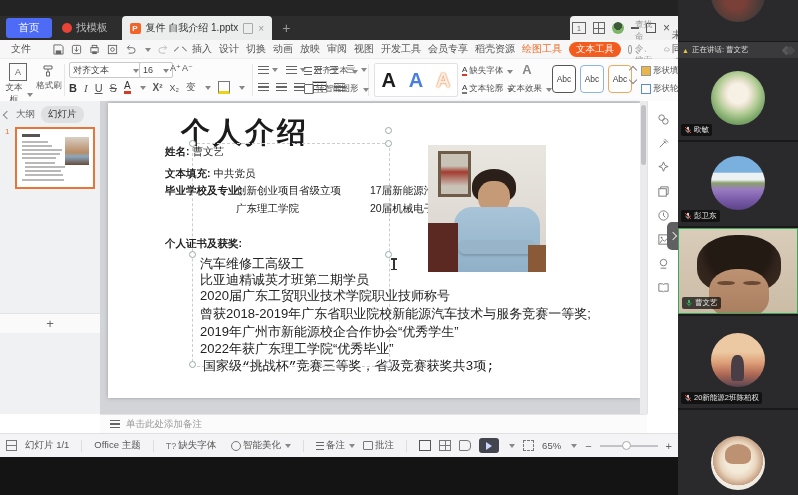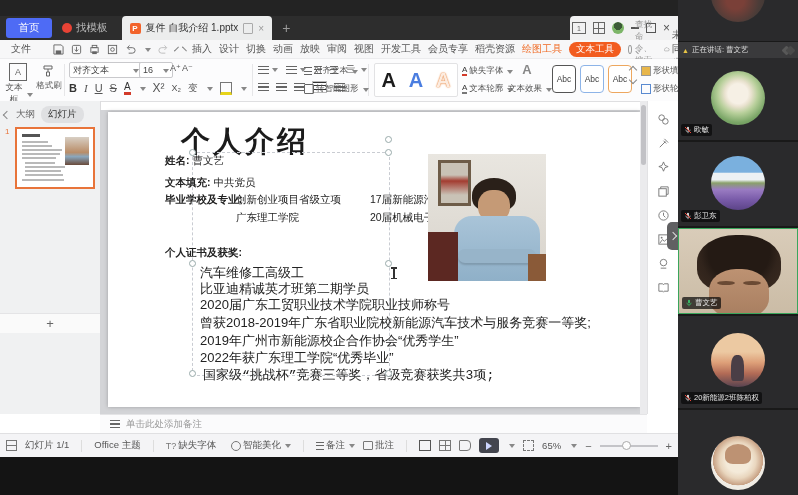"X²" span { font-size: 12px -> 10px; font-weight: none -> bold }
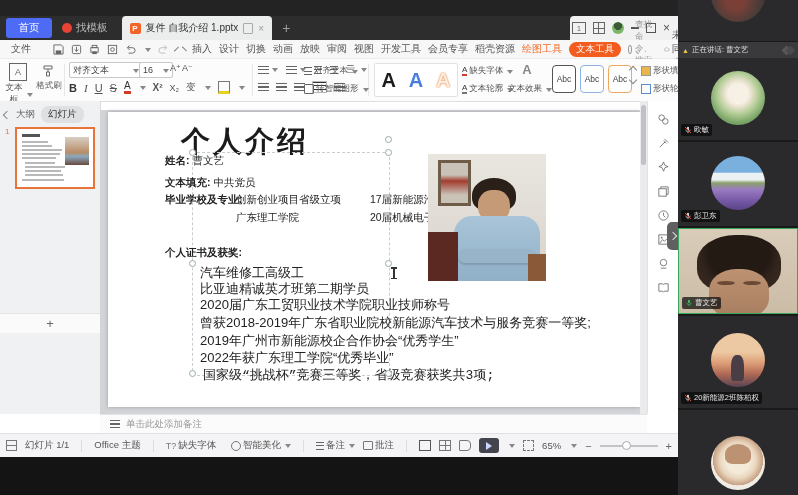"个人介绍" .canvas { top: 110px -> 101px }
